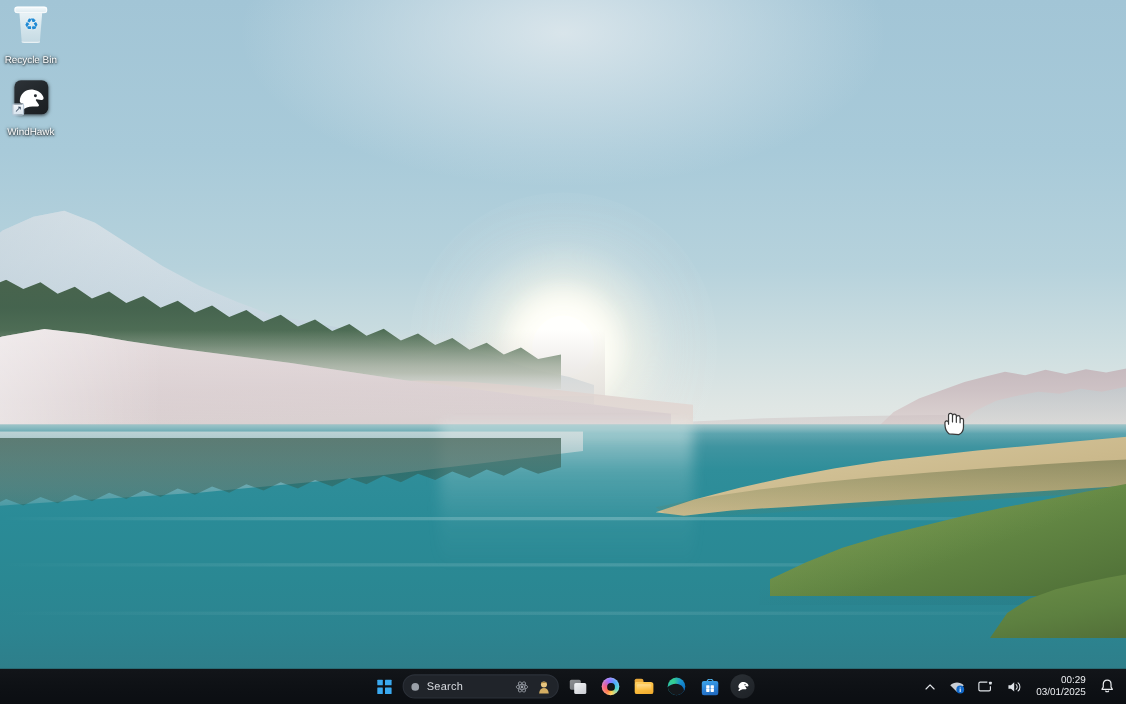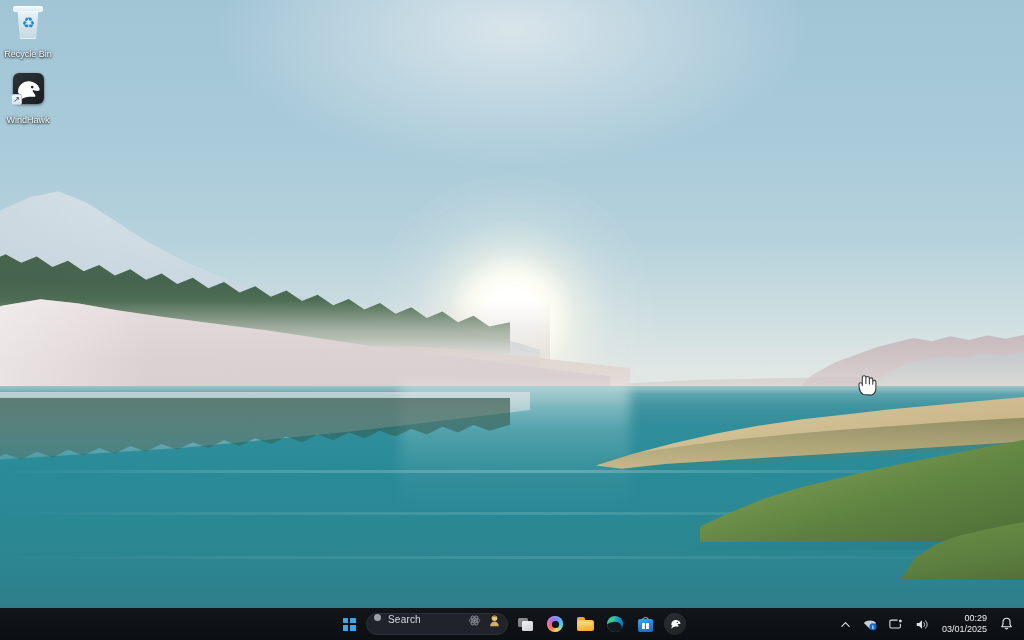"Search" #search-pill { align-items: none -> center }
